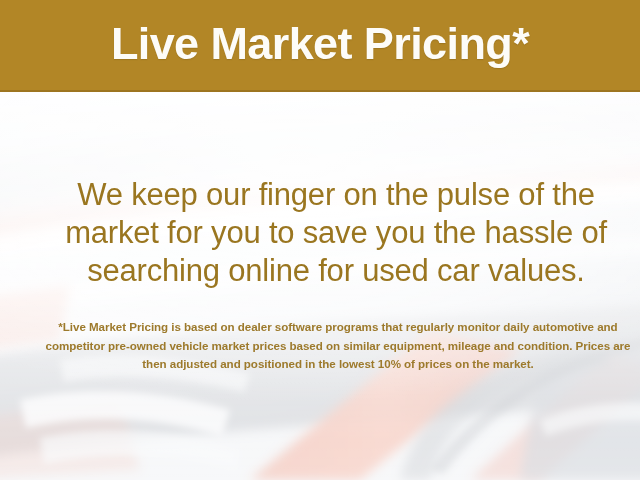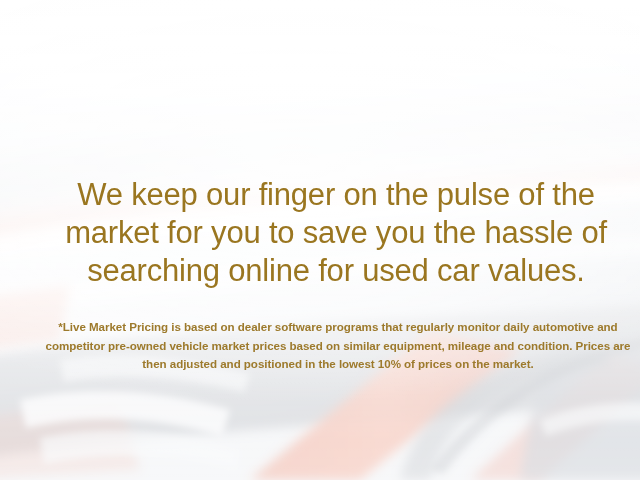"Live Market Pricing*" div { html: none -> <div> <h1>Live Market Pricing*</h1> </div> }
